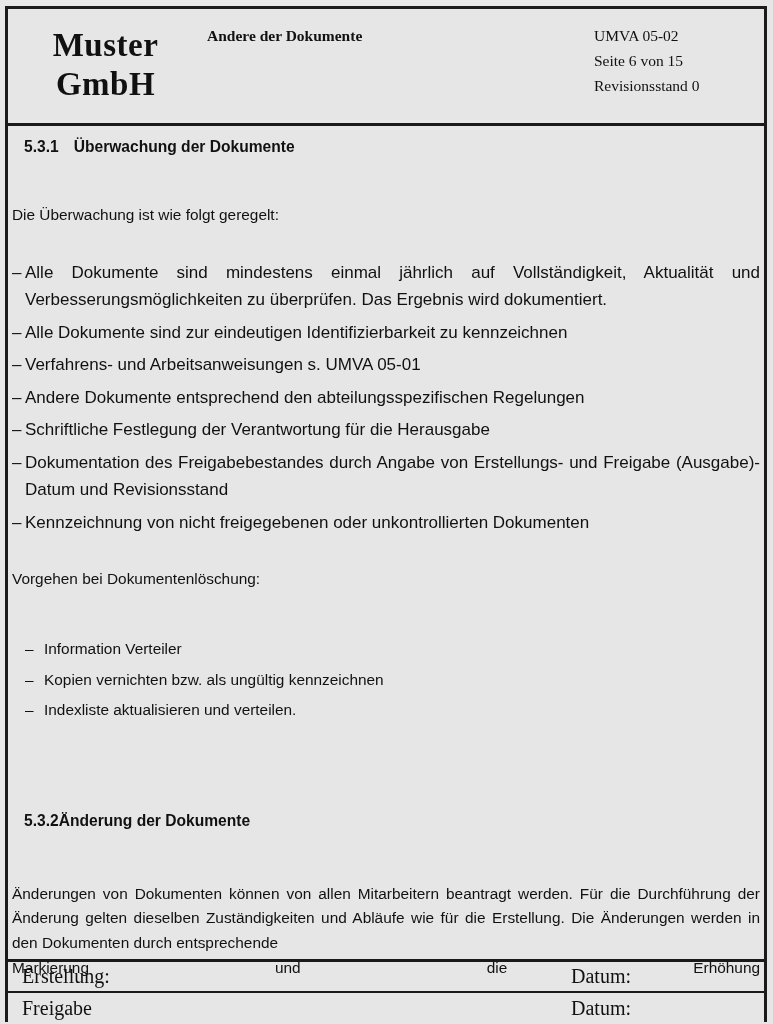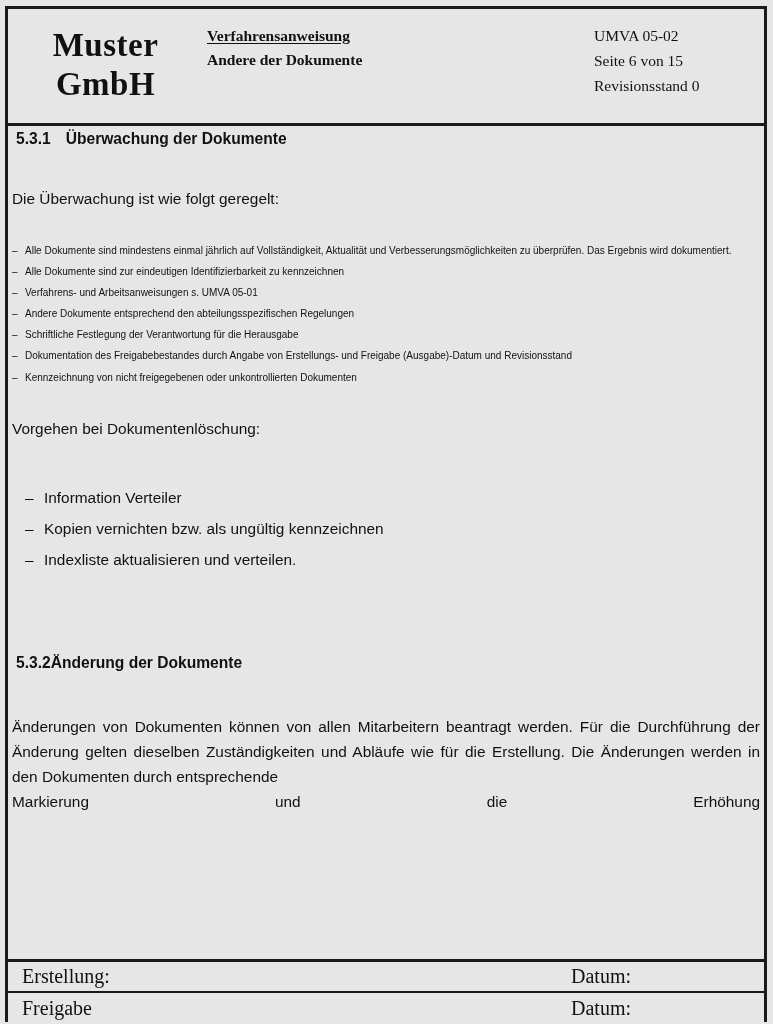"Verfahrensanweisung" div.line1 { html: <div>Verfahrensanweisung</div> -> none }
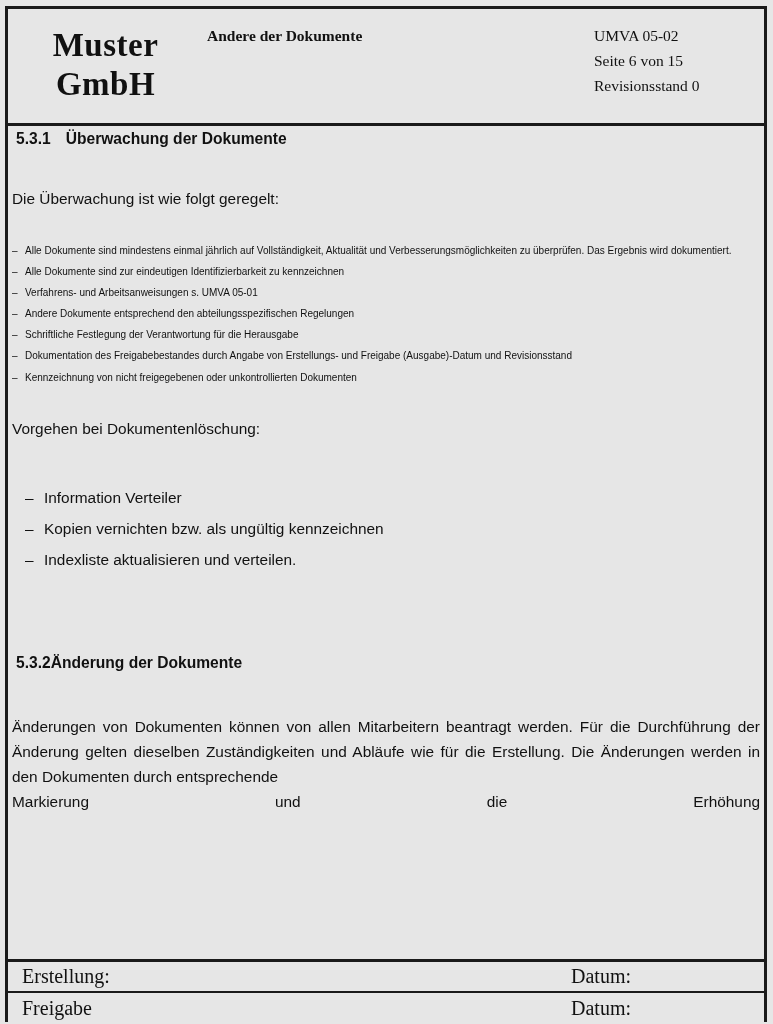"5.3.1 Überwachung der Dokumente" h2.section-heading { margin: 4px -> 12px }
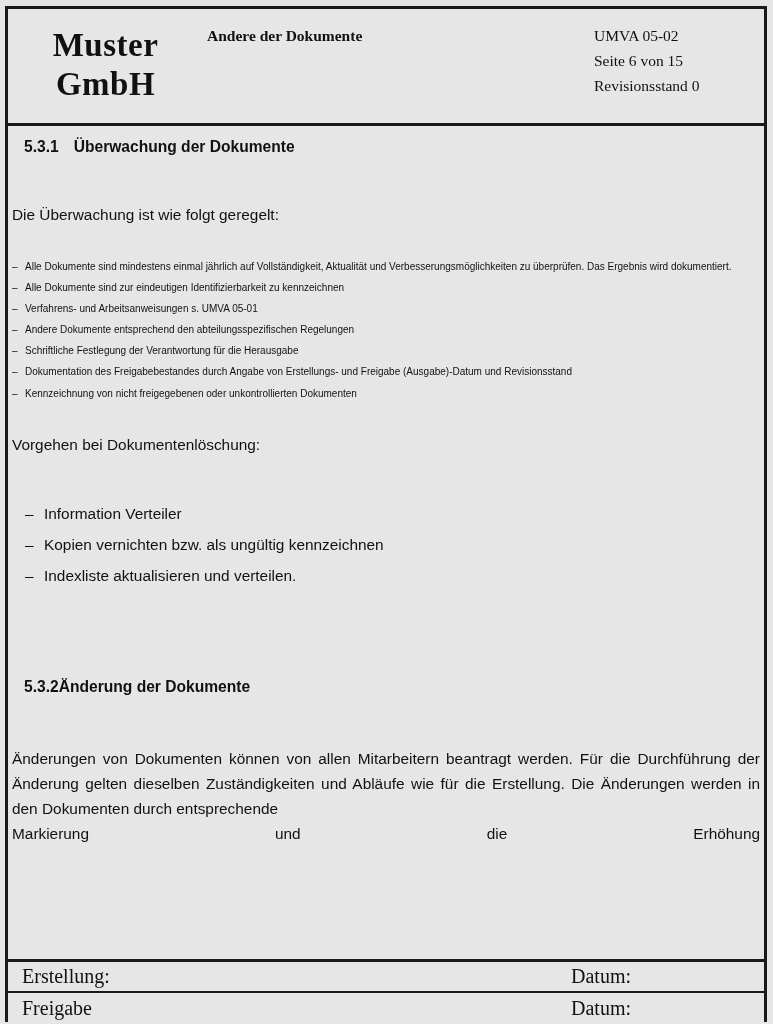"Alle Dokumente sind mindestens einmal" ul.dash-list > li { font-size: 10px -> 17px }
